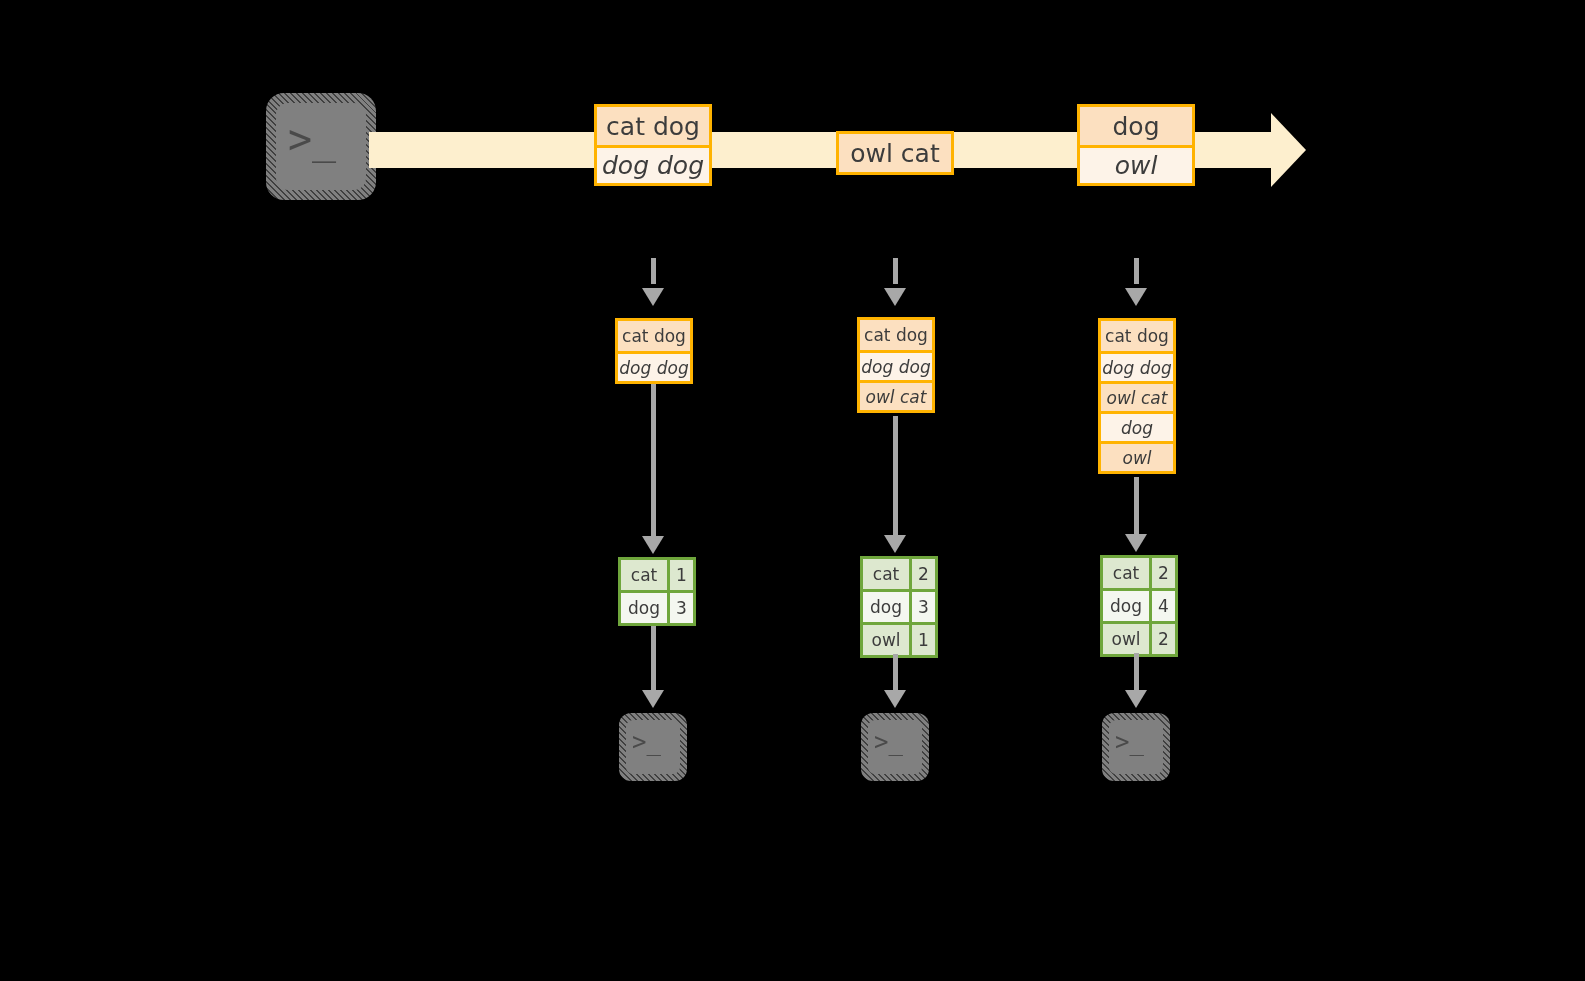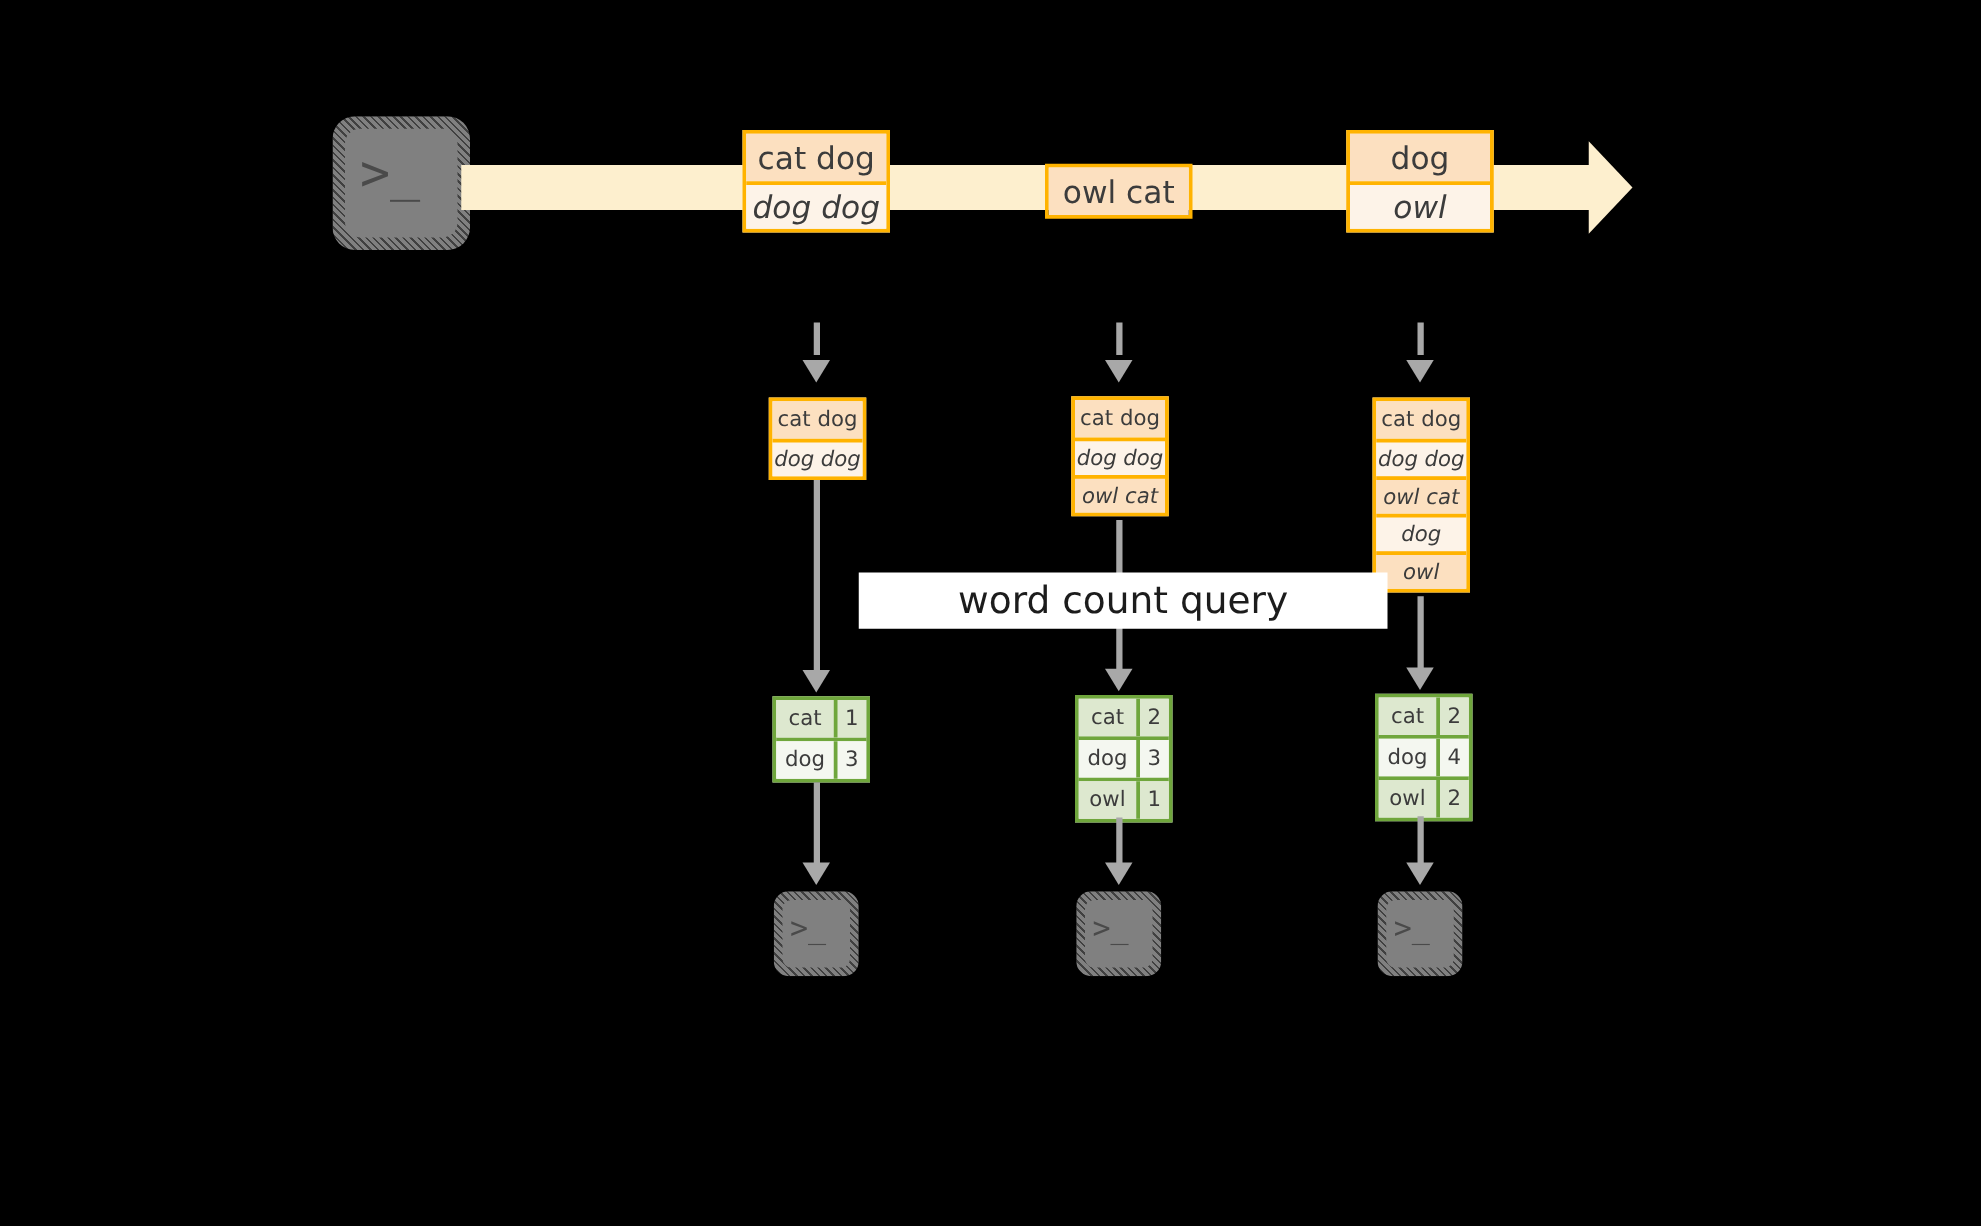"word count query" div { html: <div> <span>word count query</span> </div> -> none }
